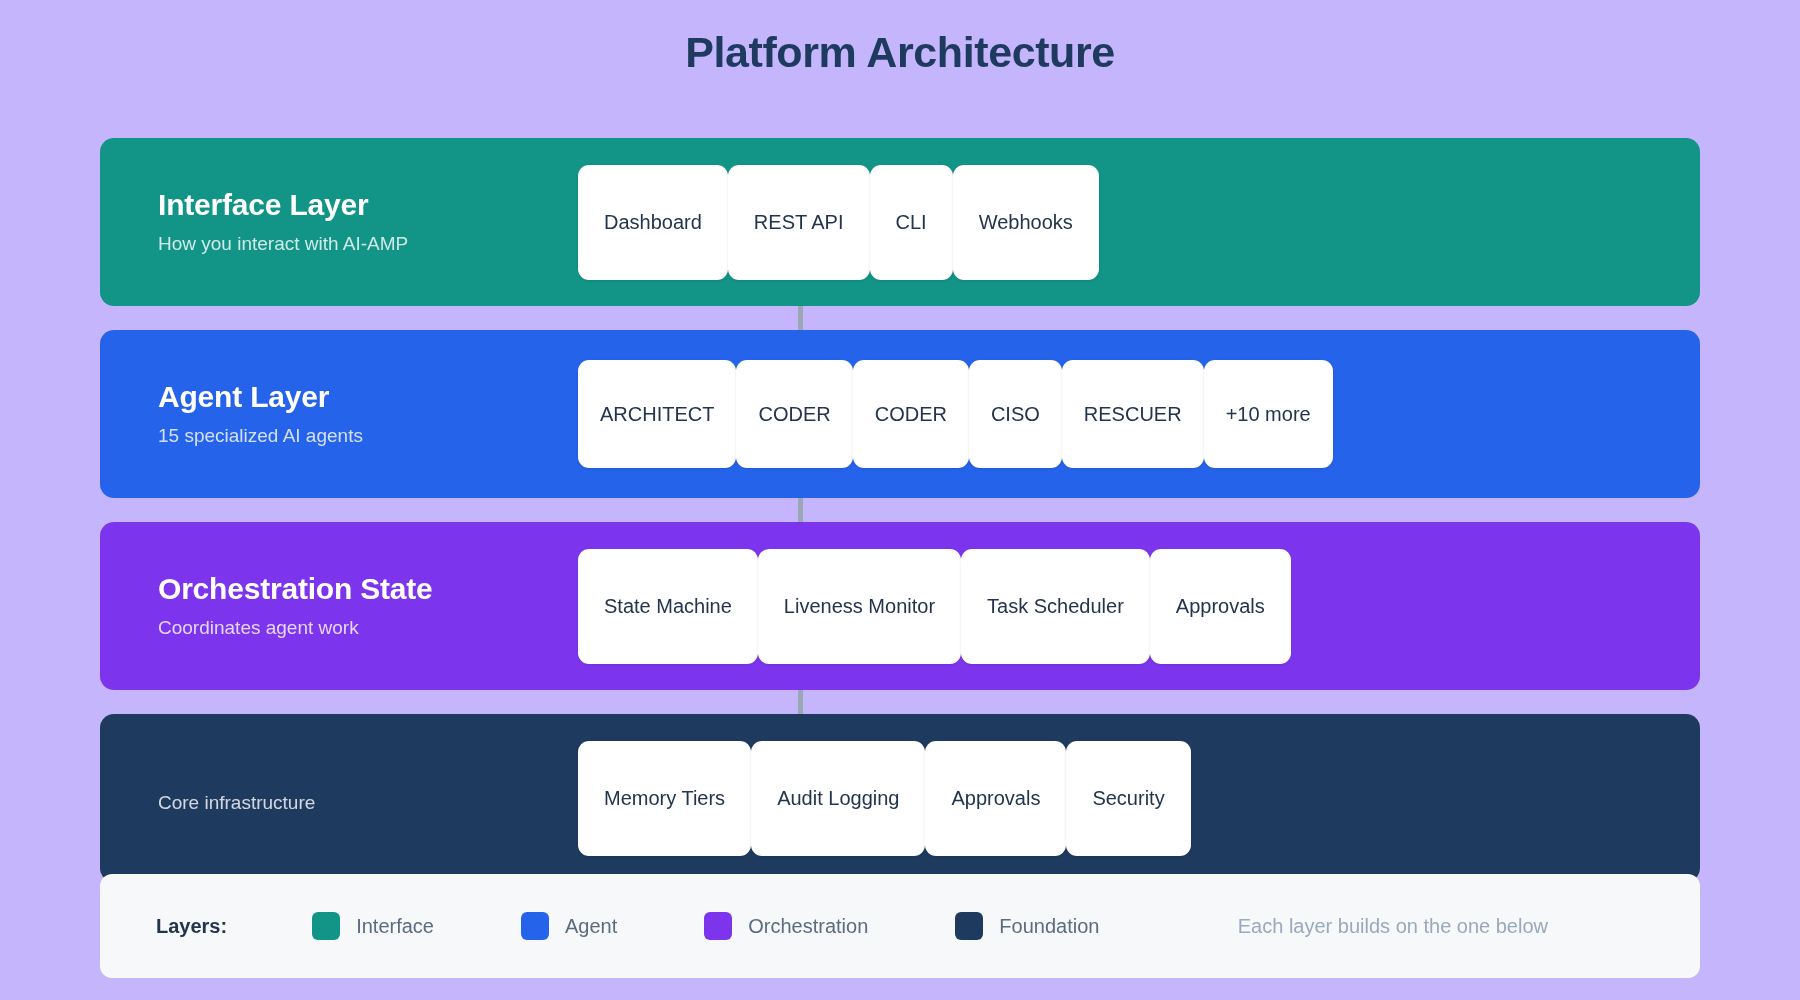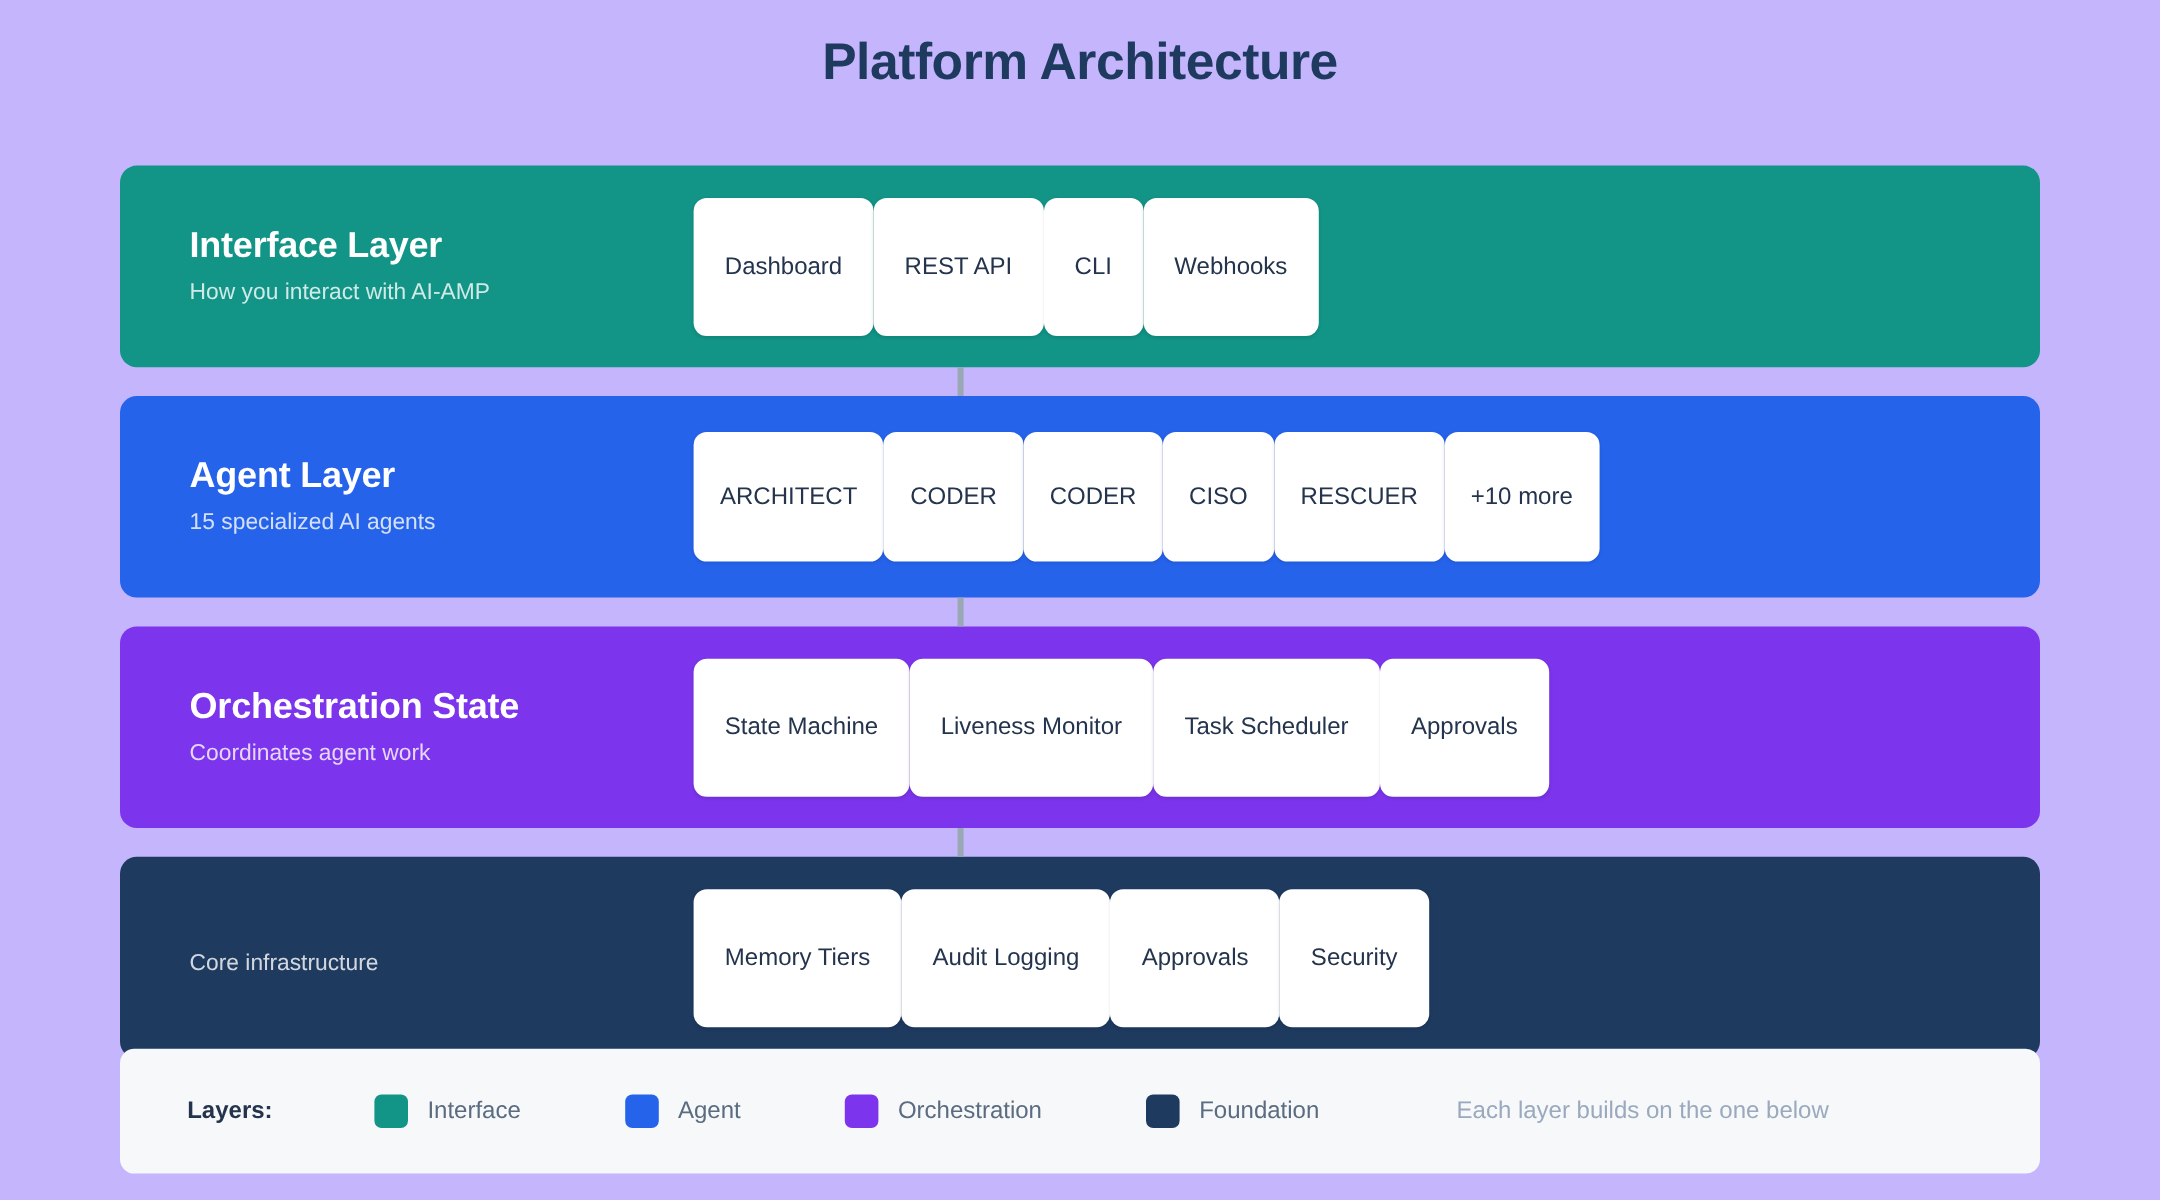"Each layer builds on the" .legend-note { margin-right: 120px -> 96px }
